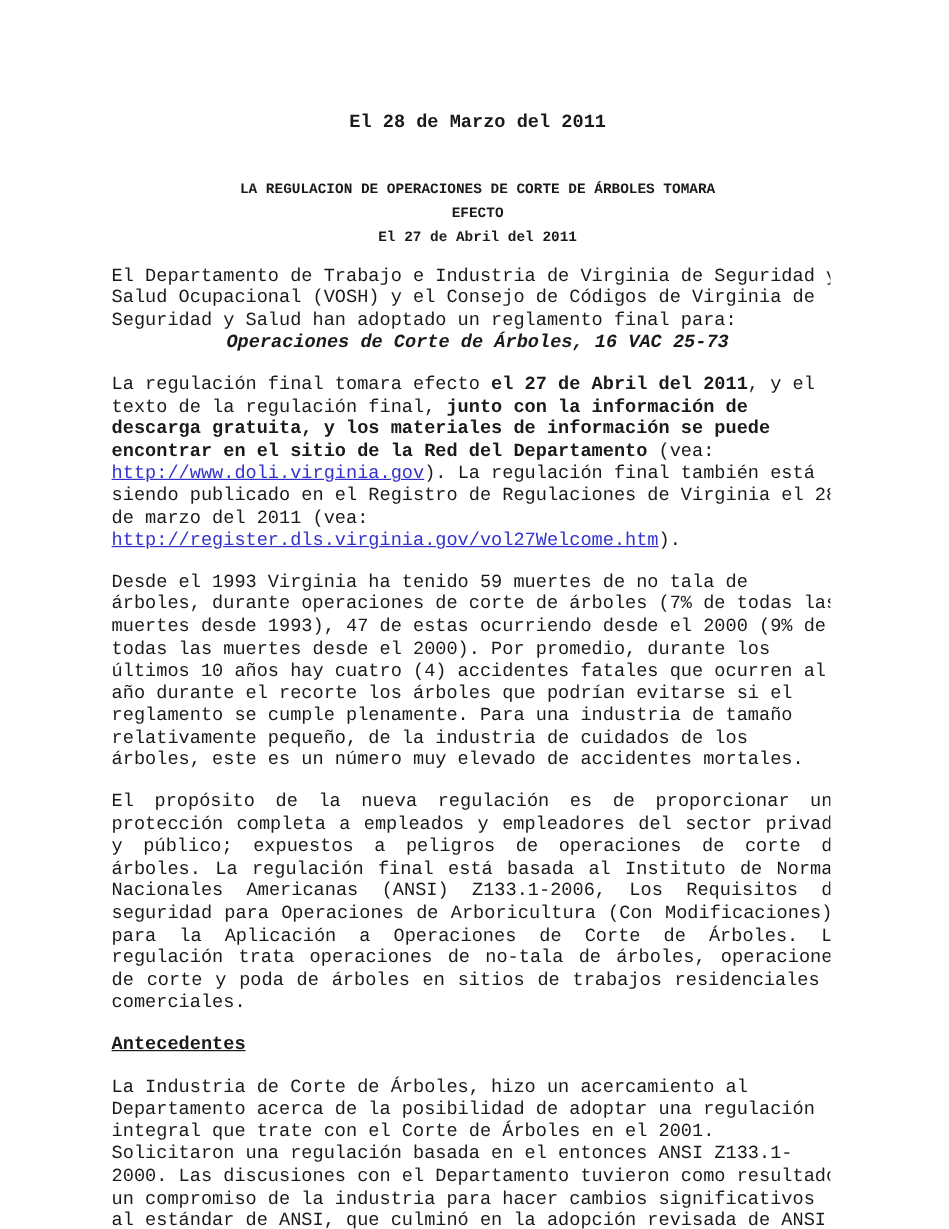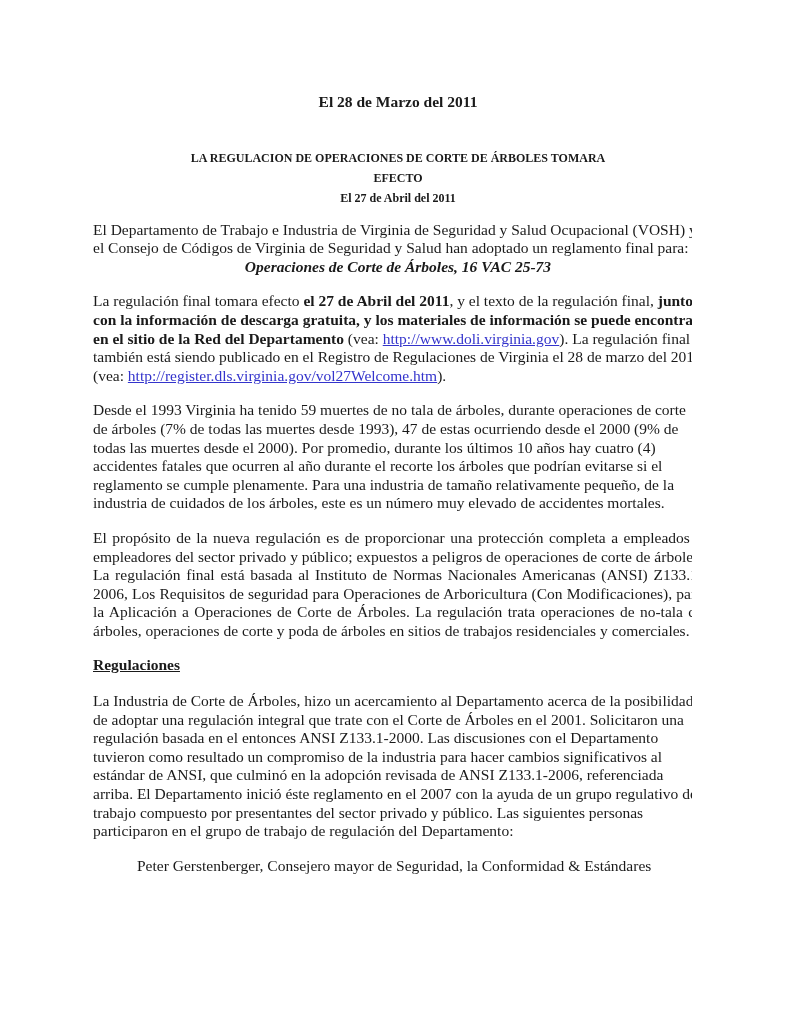"El 28 de Marzo del" .page { font-family: Liberation Serif, serif -> Liberation Mono, monospace }
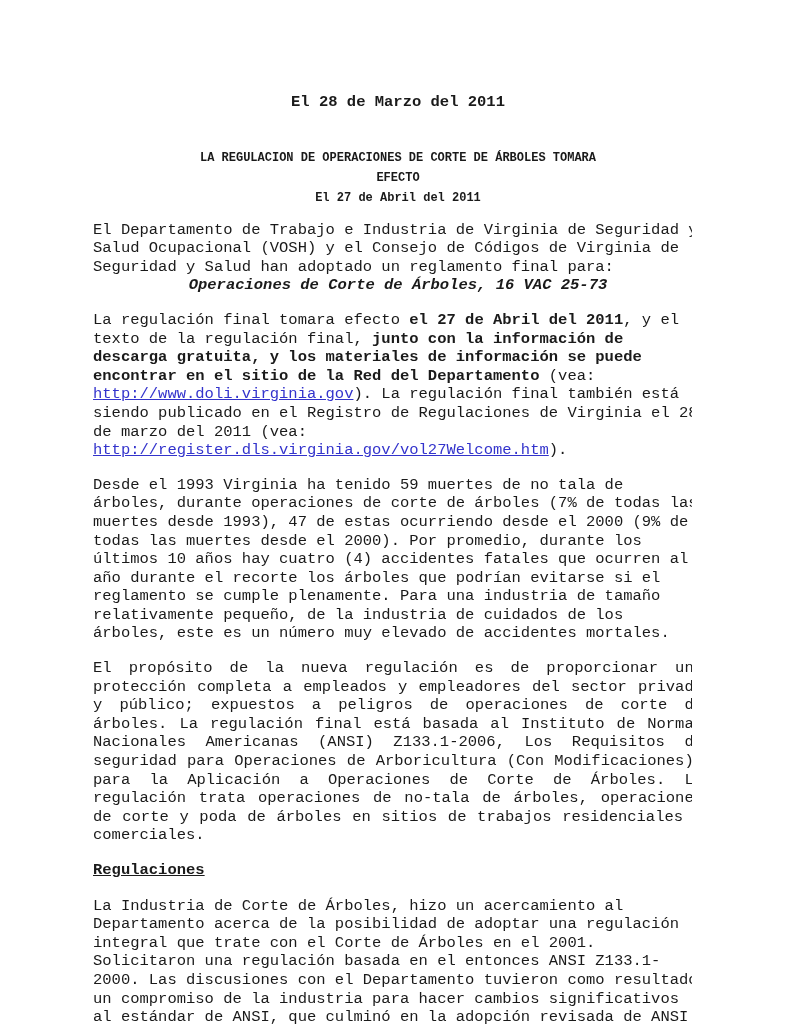"Regulaciones" h2.section-heading { text: Regulaciones -> Antecedentes }
